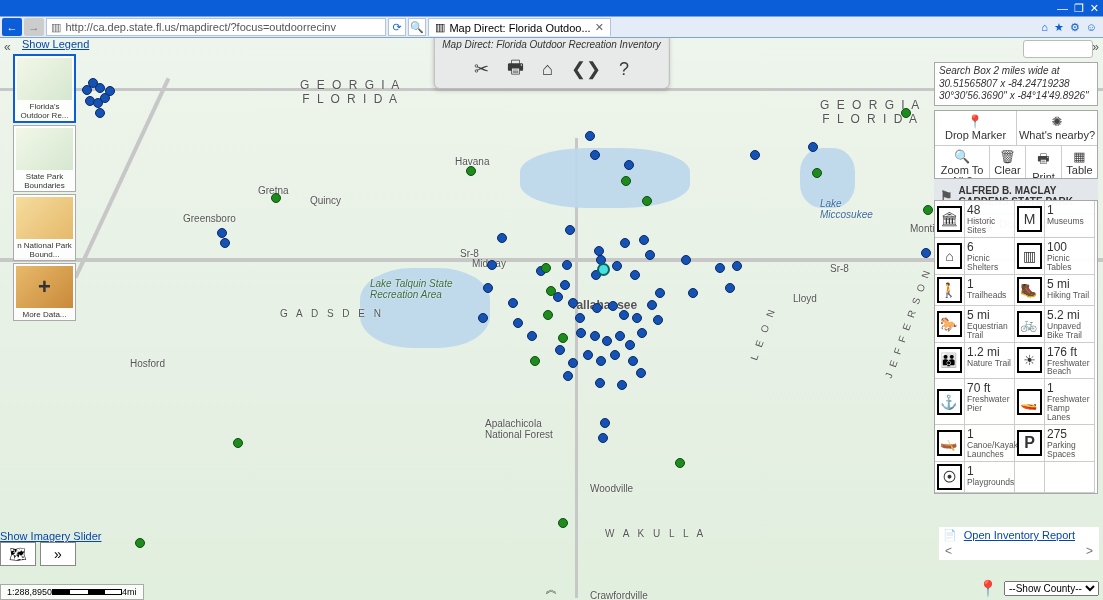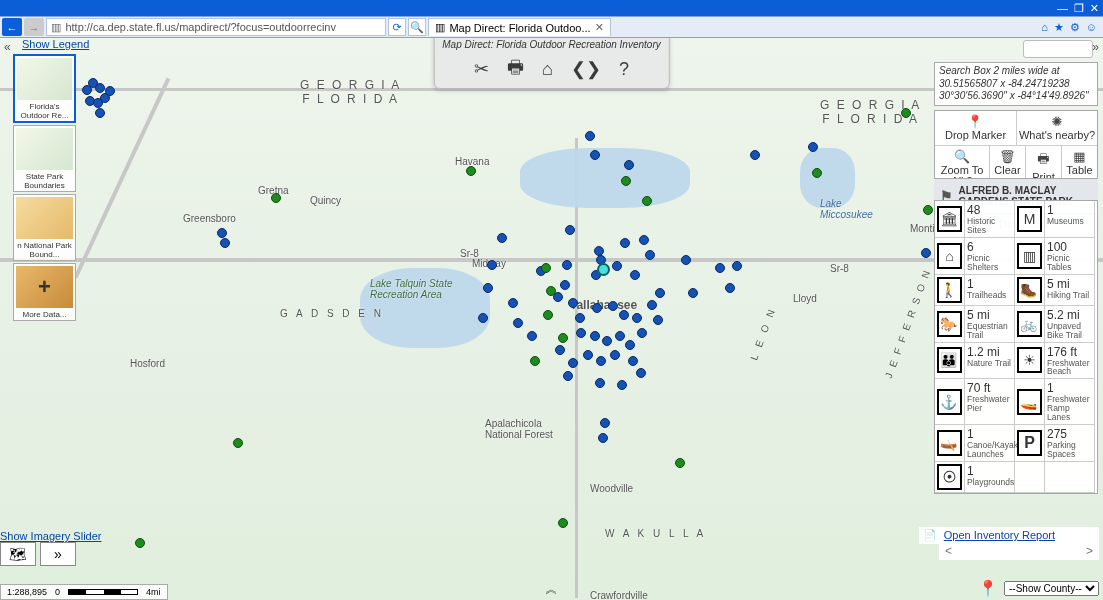"📄 Open Inventory Report" .report-link { width: 180px -> 160px }
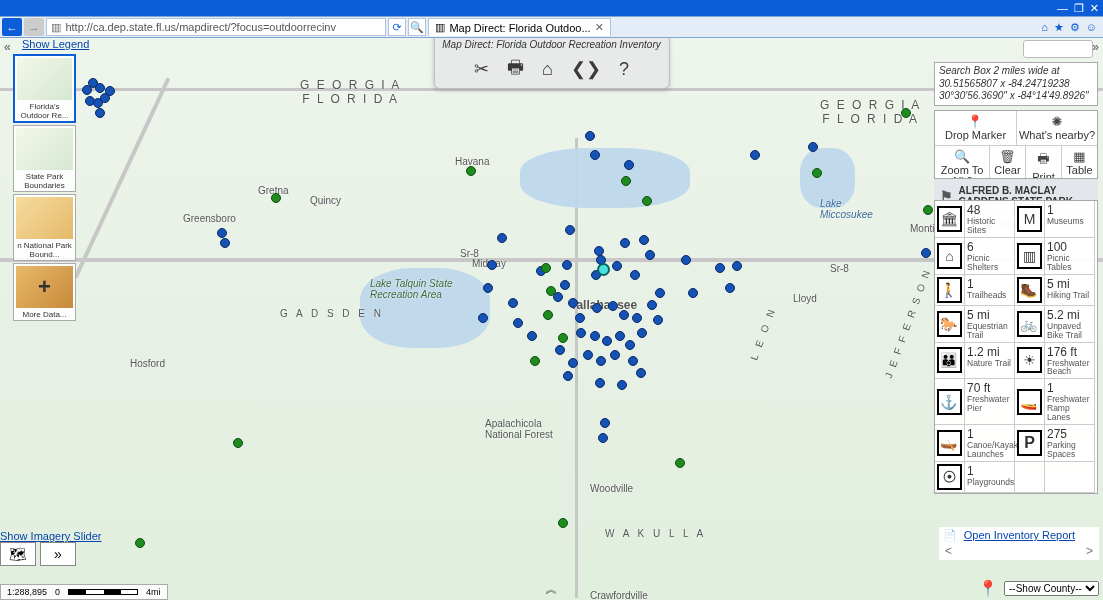"1:288,895" .scale-bar { gap: 8px -> none }
